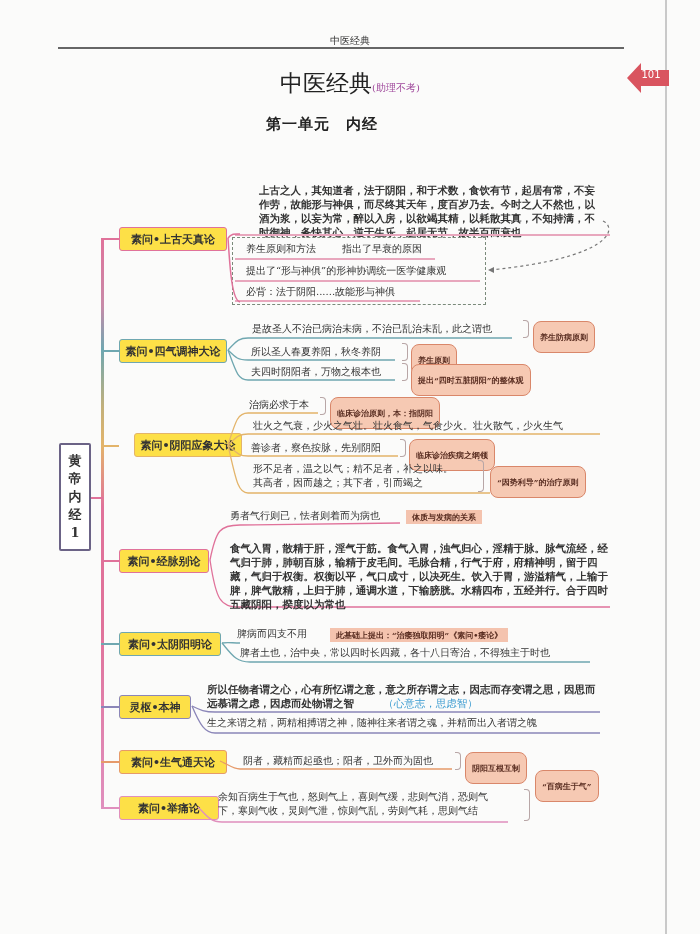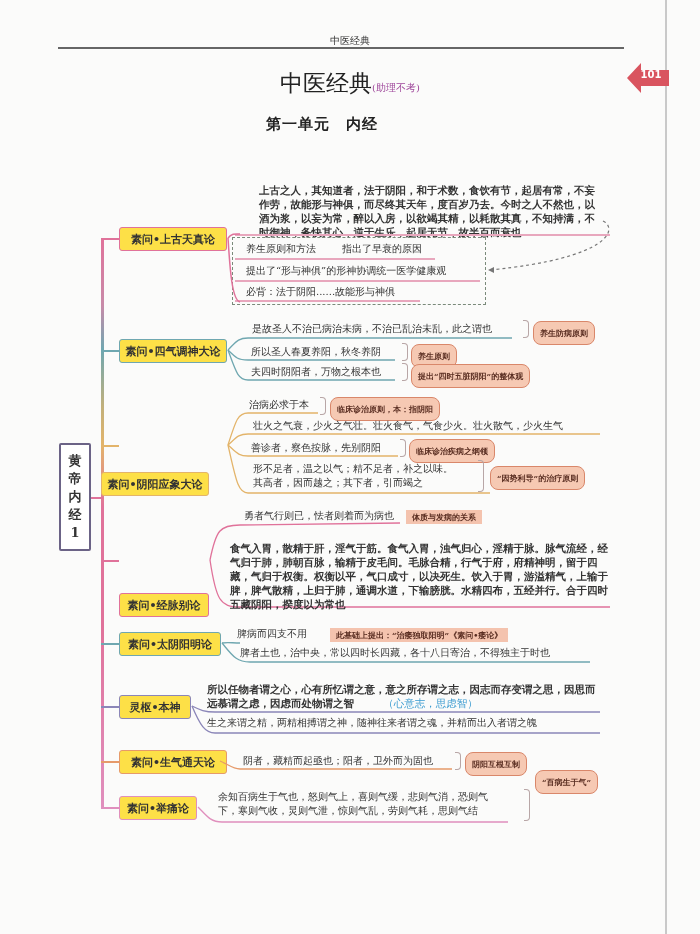"101" .page-tab .num { font-weight: bold -> none }
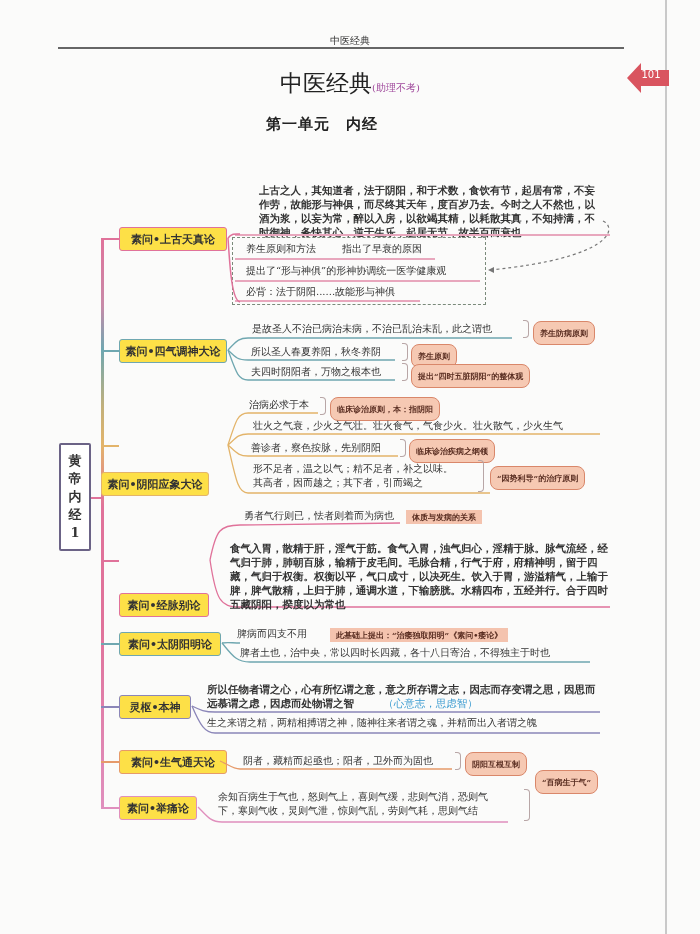"养生防病原则" .pill { font-family: none -> Liberation Mono, monospace; height: 24px -> 32px }
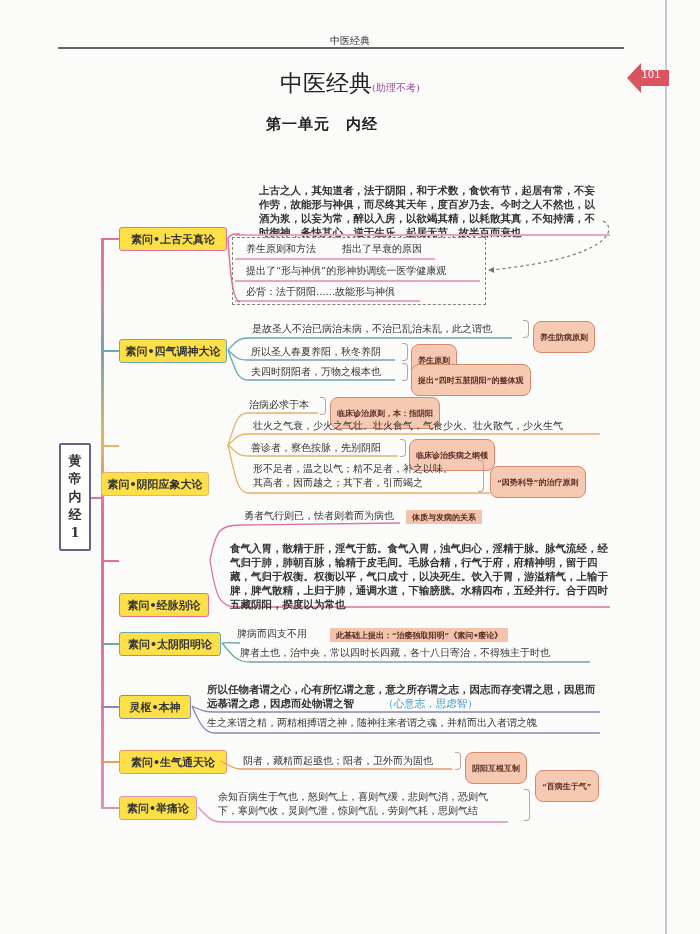"素问•阴阳应象大论" div.sec { left: 101px -> 134px; margin-top: 39px -> none }
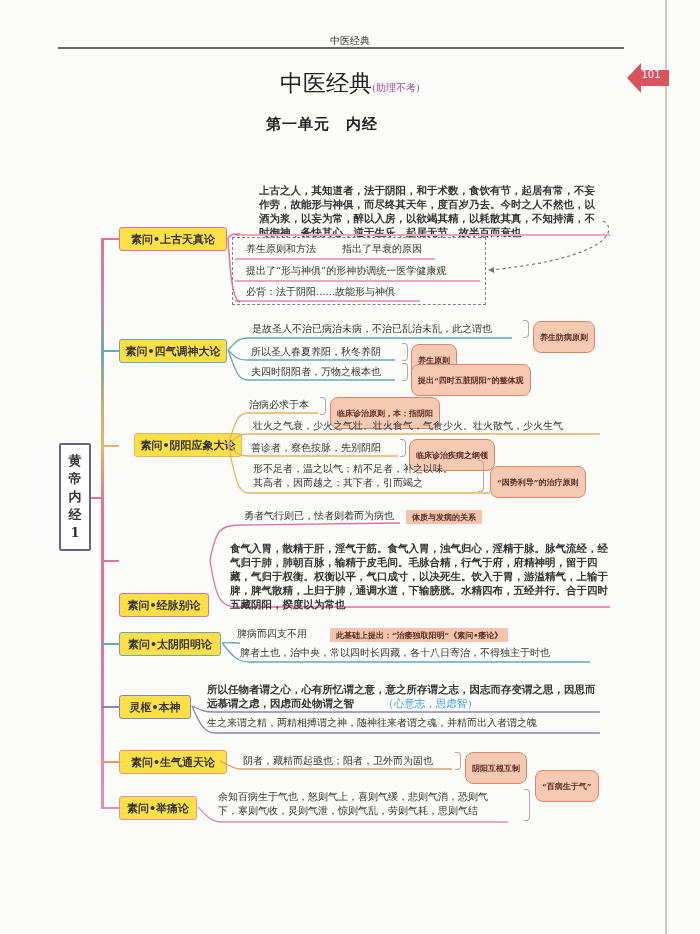"勇者气行则已，怯者则着而为病也" div.txt { left: 244px -> 230px }
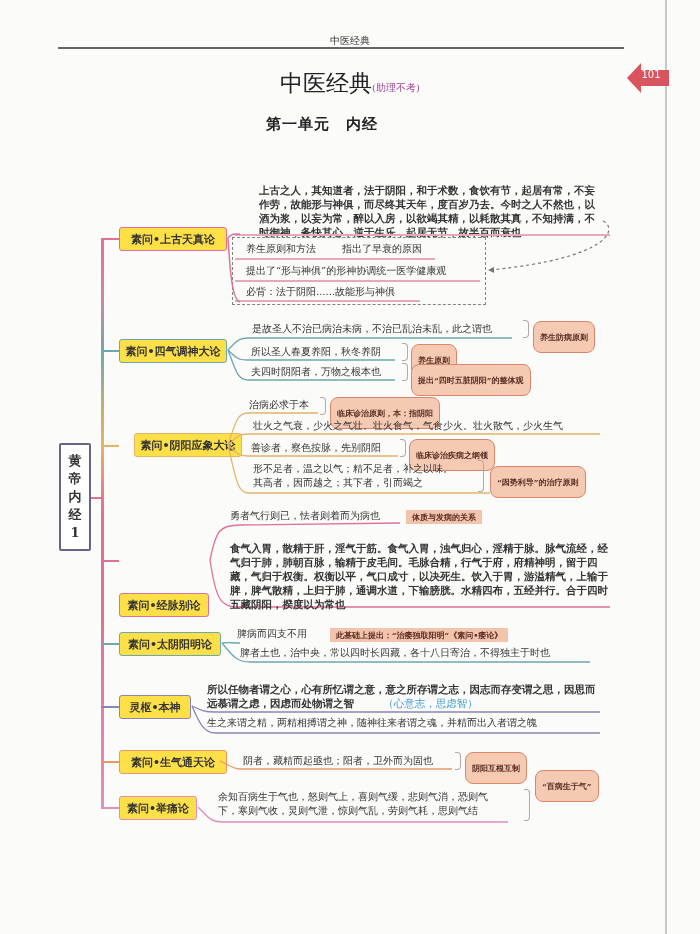"素问•经脉别论" div.sec { margin-top: 44px -> none }
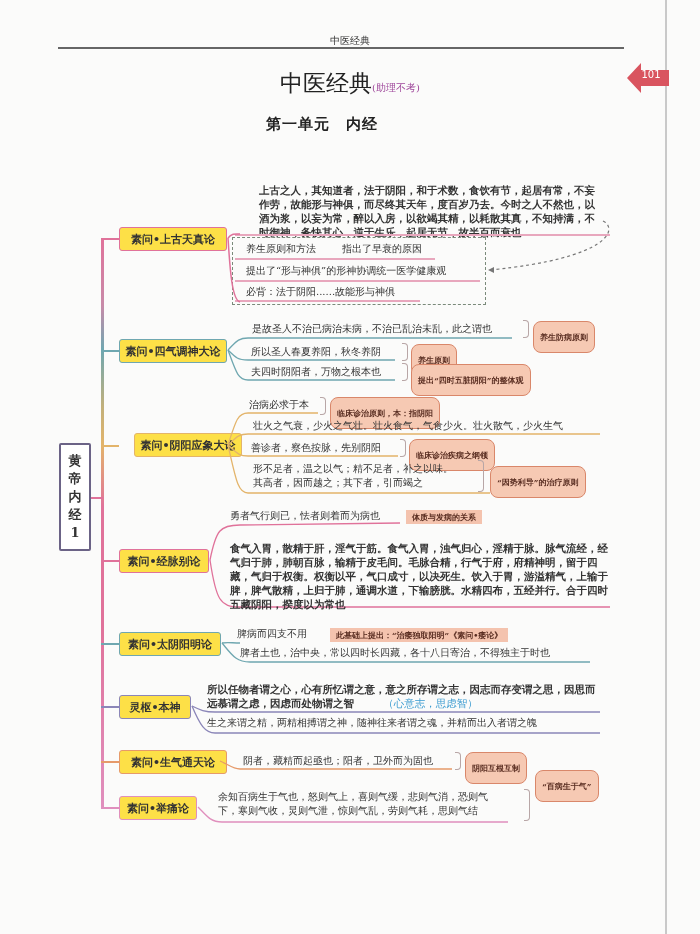"素问•举痛论" div.sec { width: 78px -> 100px }
